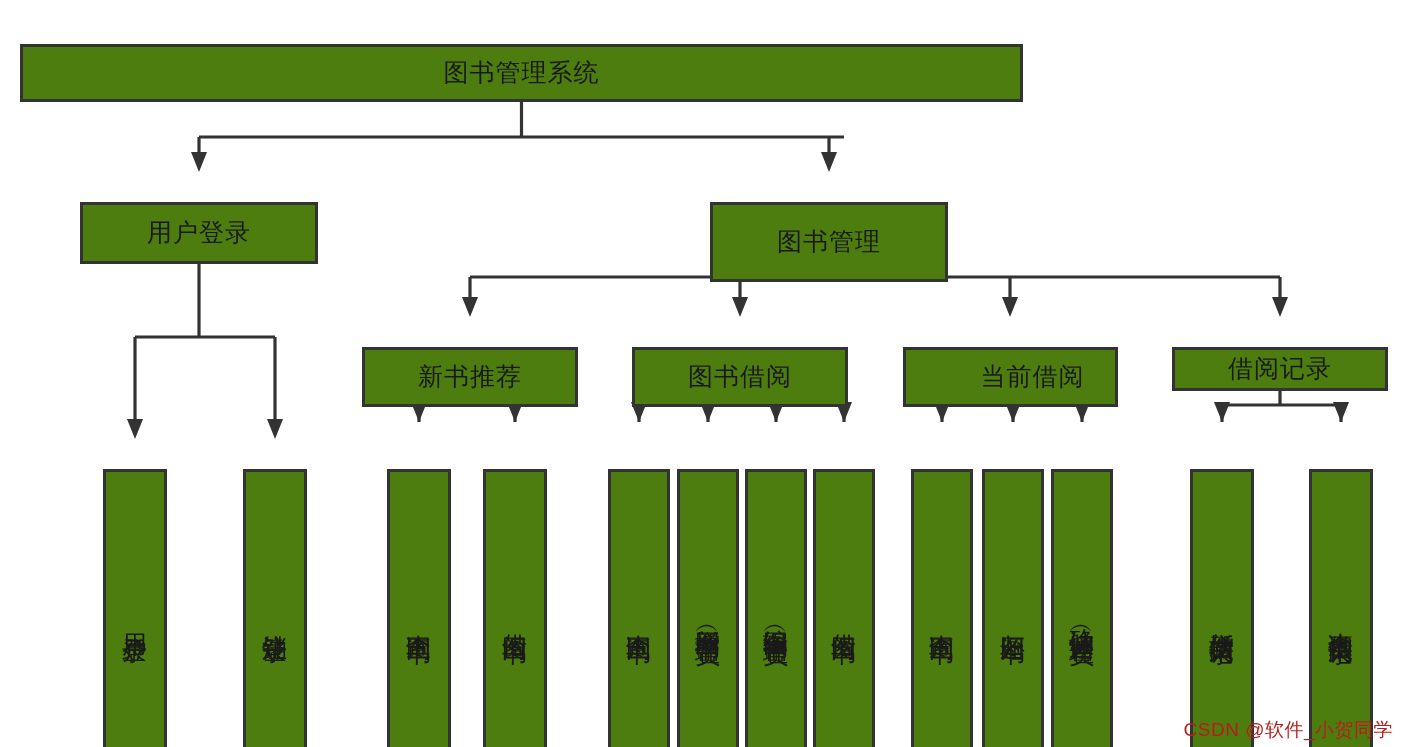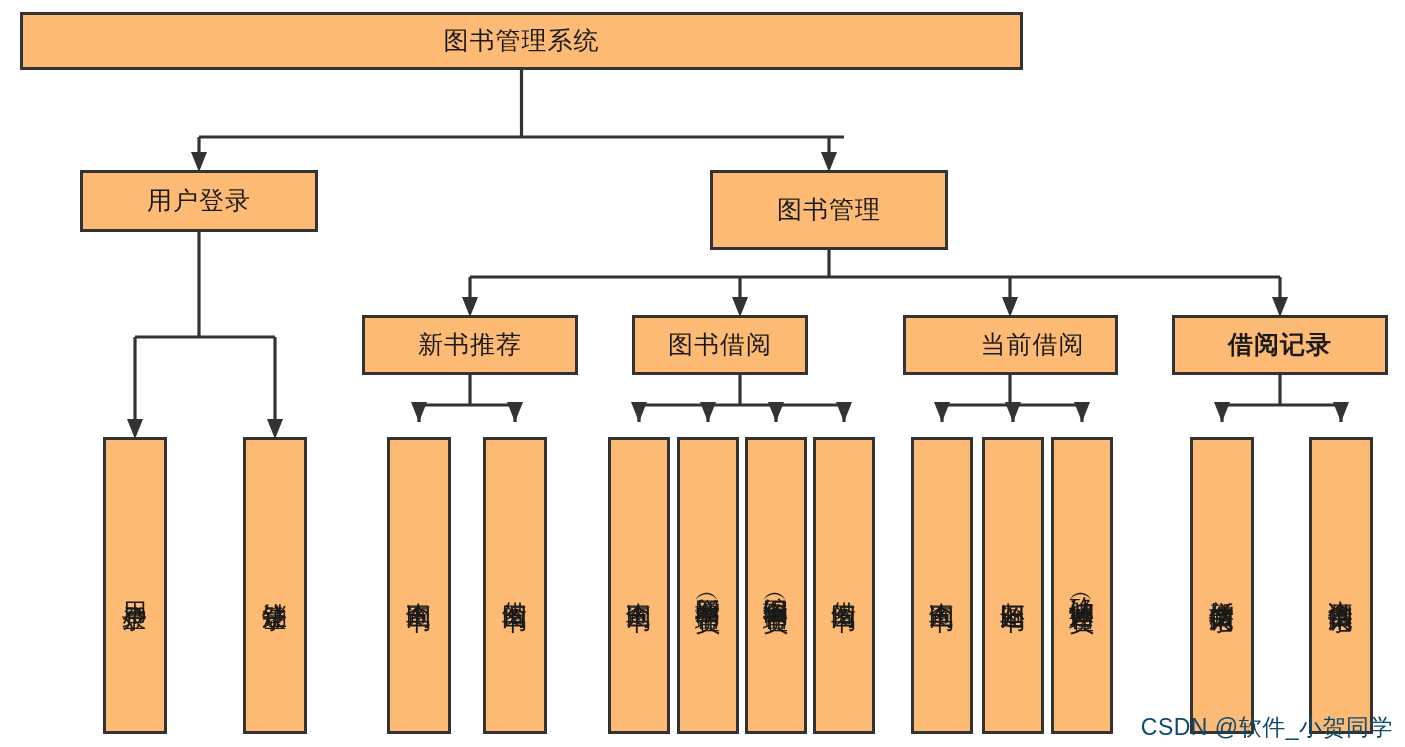"图书管理系统" .node { background: #fdba74 -> #4d7c0f; margin-top: none -> 32px }
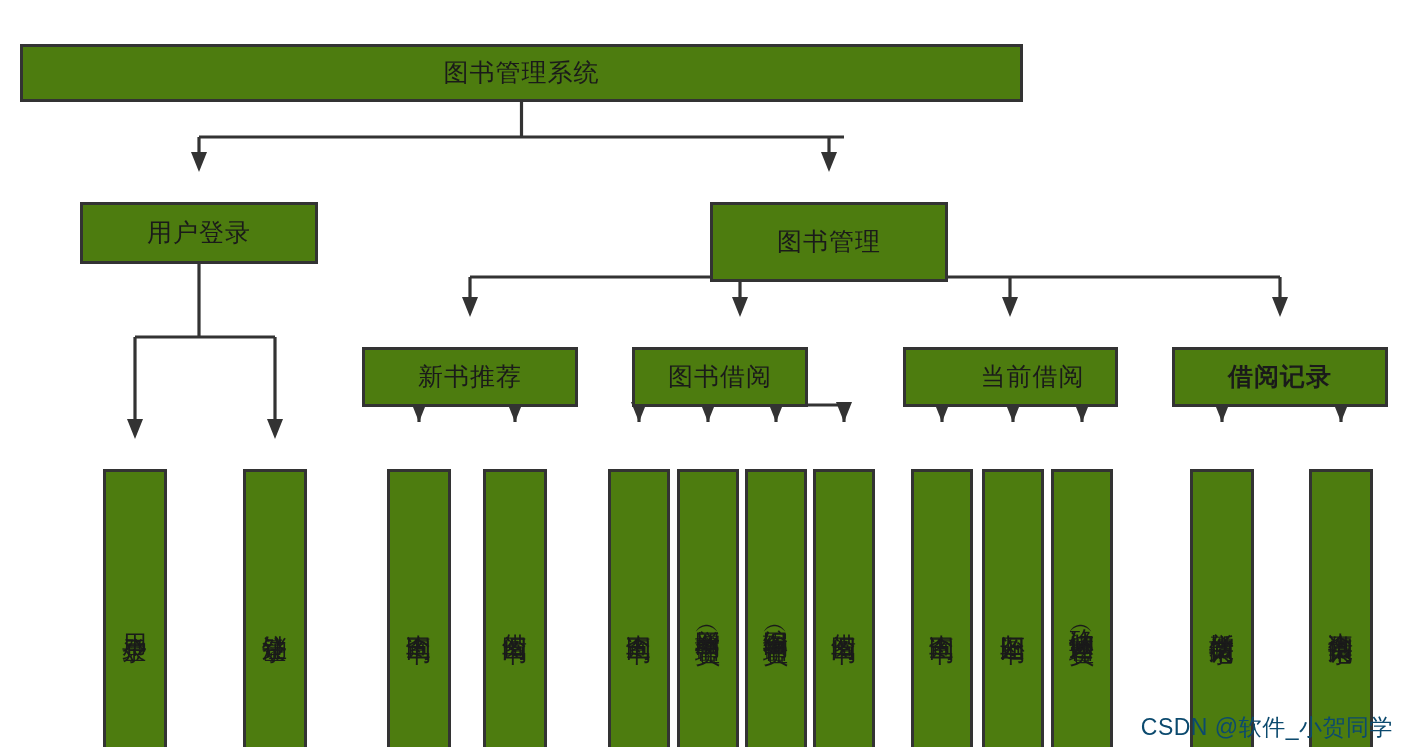"图书借阅" div.node { width: 176px -> 216px }
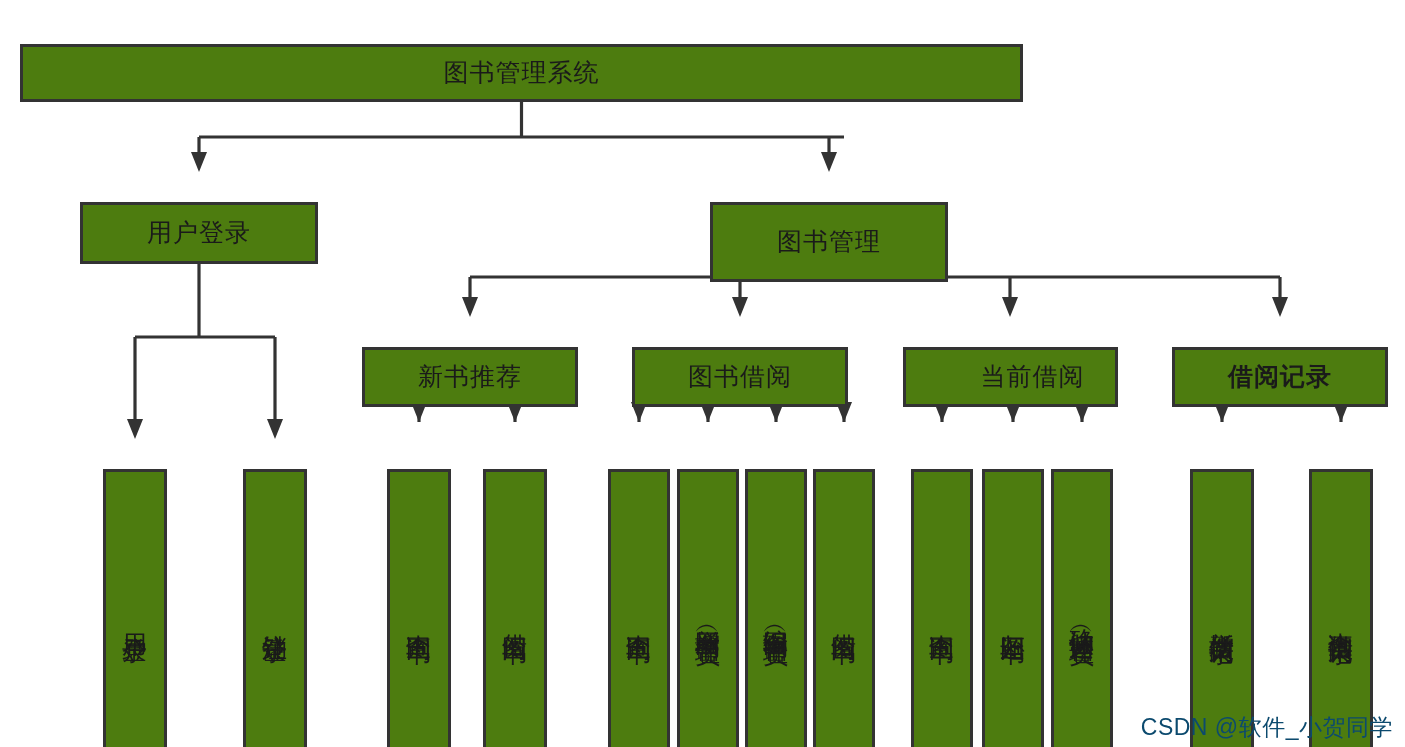"借阅记录" div.node { font-weight: bold -> none; height: 60px -> 44px }
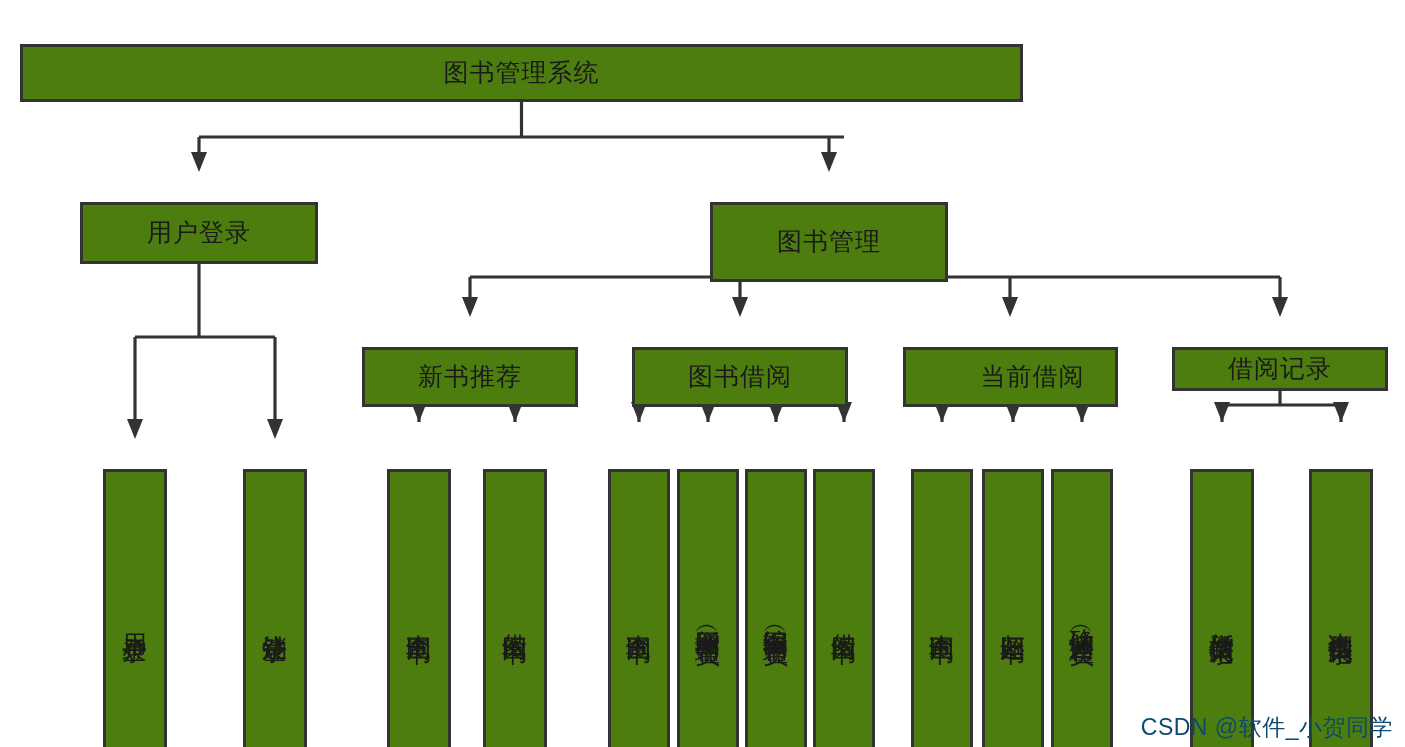"CSDN @软件_小贺同学" .watermark { color: #0c4a6e -> #b91c1c; font-size: 23px -> 19px }
